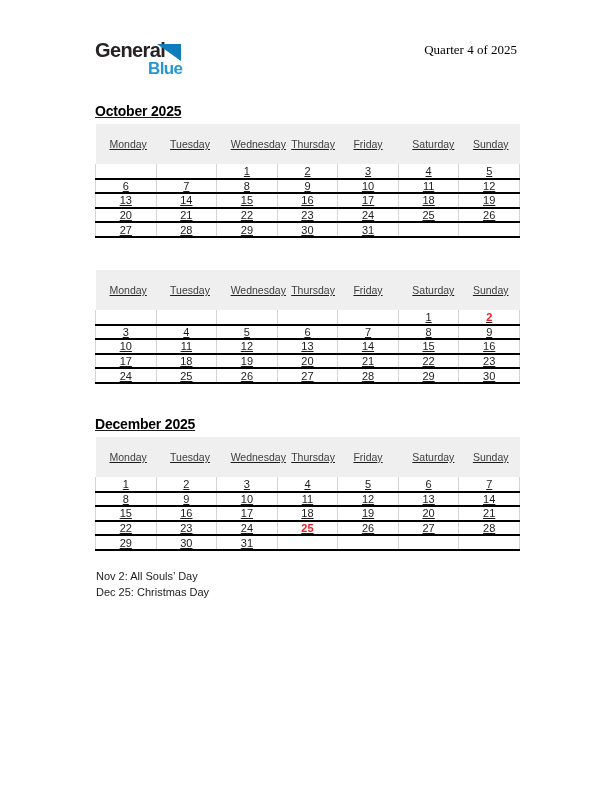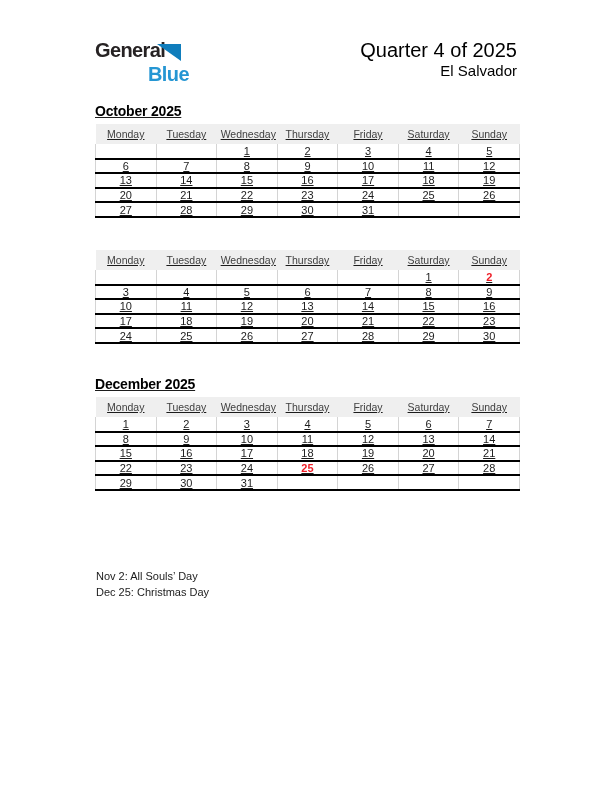"Quarter 4 of 2025" .page-title { font-family: none -> Liberation Serif, serif; font-size: 20px -> 13px }
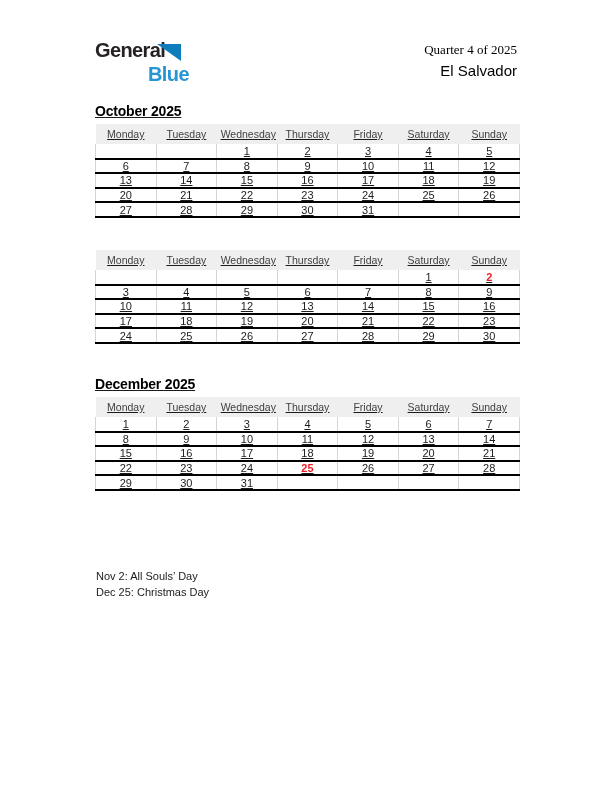"Blue" .logo-blue { font-size: 20px -> 17px; top: 24px -> 18px }
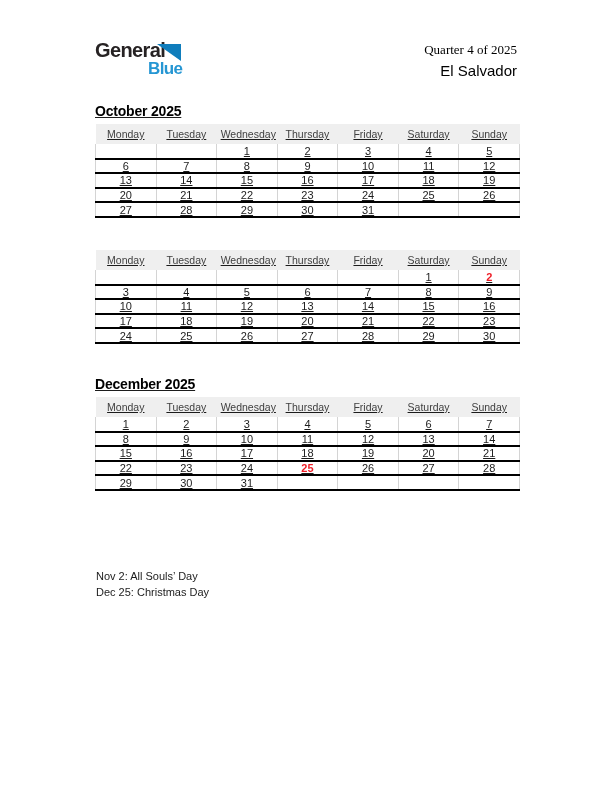"El Salvador" div.page-subtitle { html: <div>El Salvador</div> -> none }
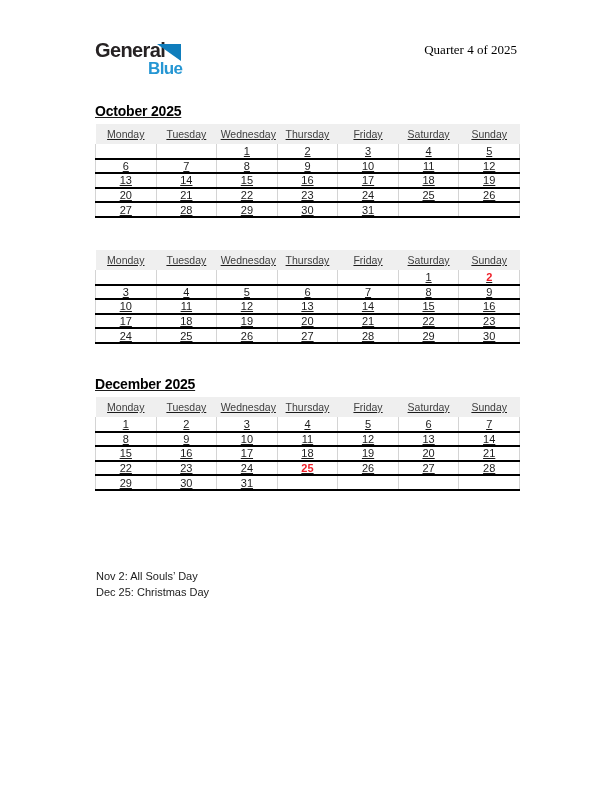"Monday" table.calendar-table th { padding: 4px -> 14px }
